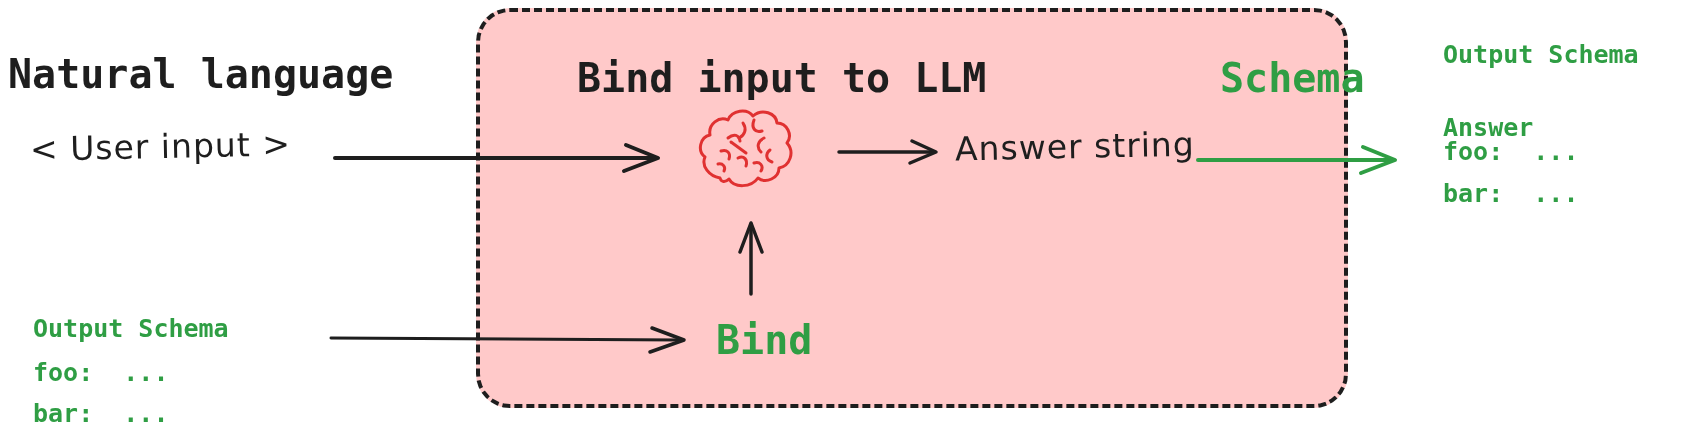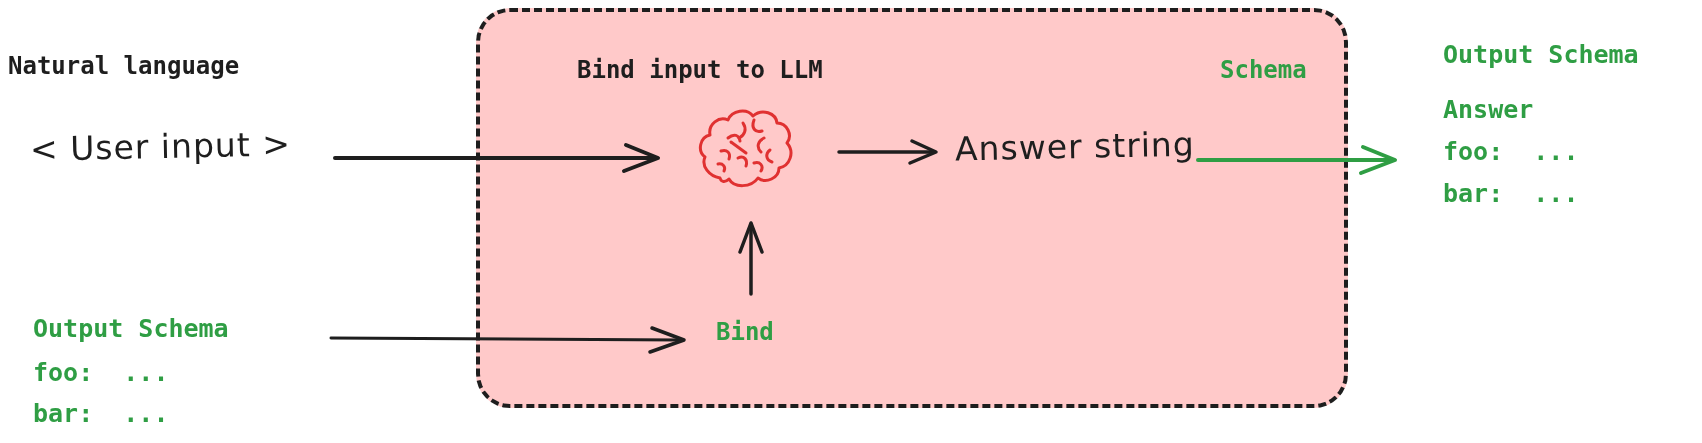"Natural language" .code-lg { font-size: 24px -> 40px }
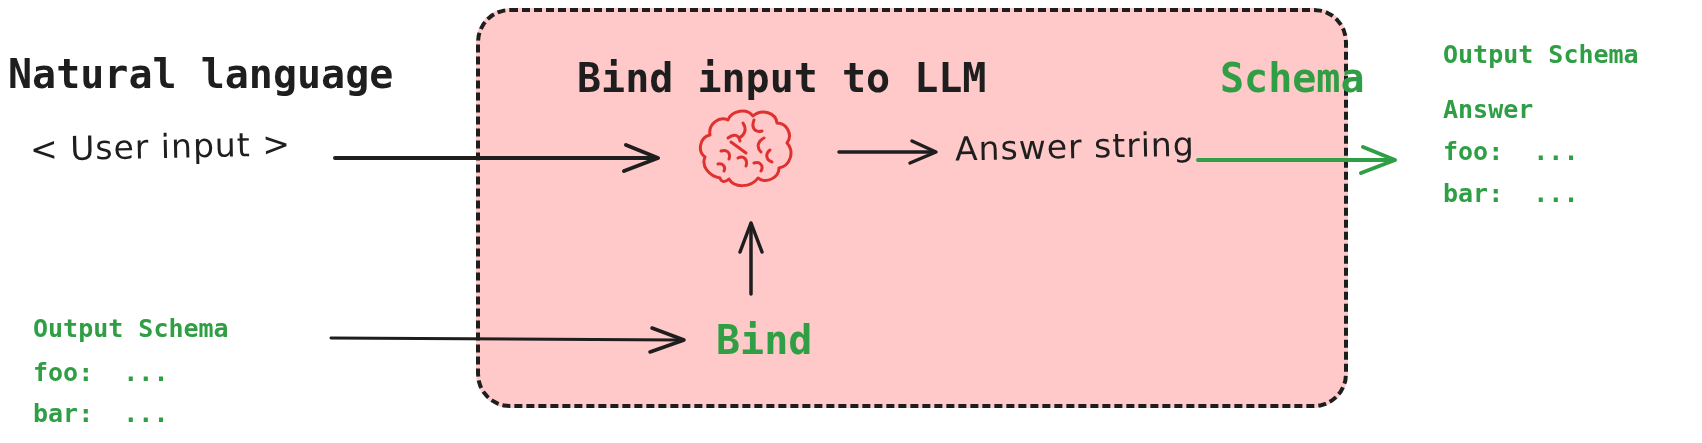"Answer" div.abs { top: 97px -> 115px }
